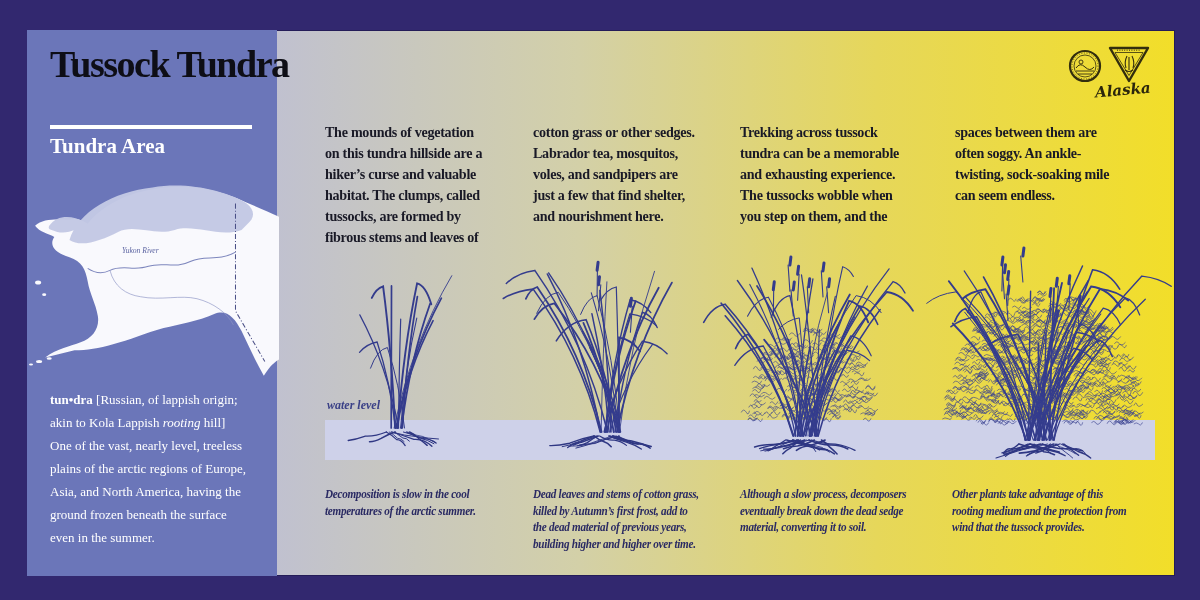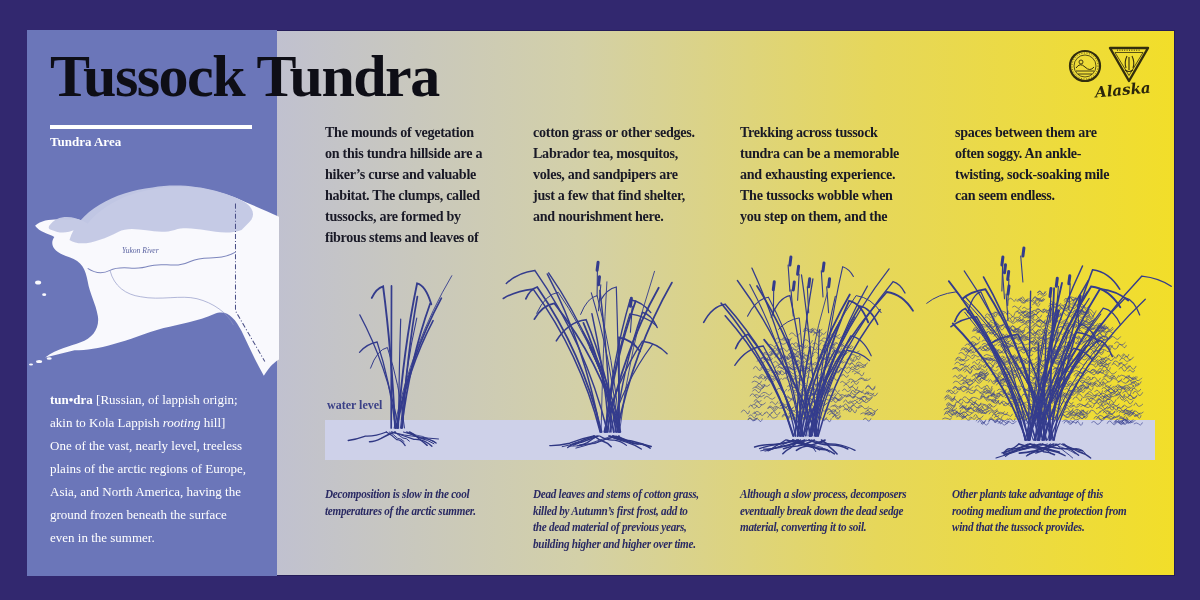"Tussock Tundra" .title { font-size: 60px -> 38px }
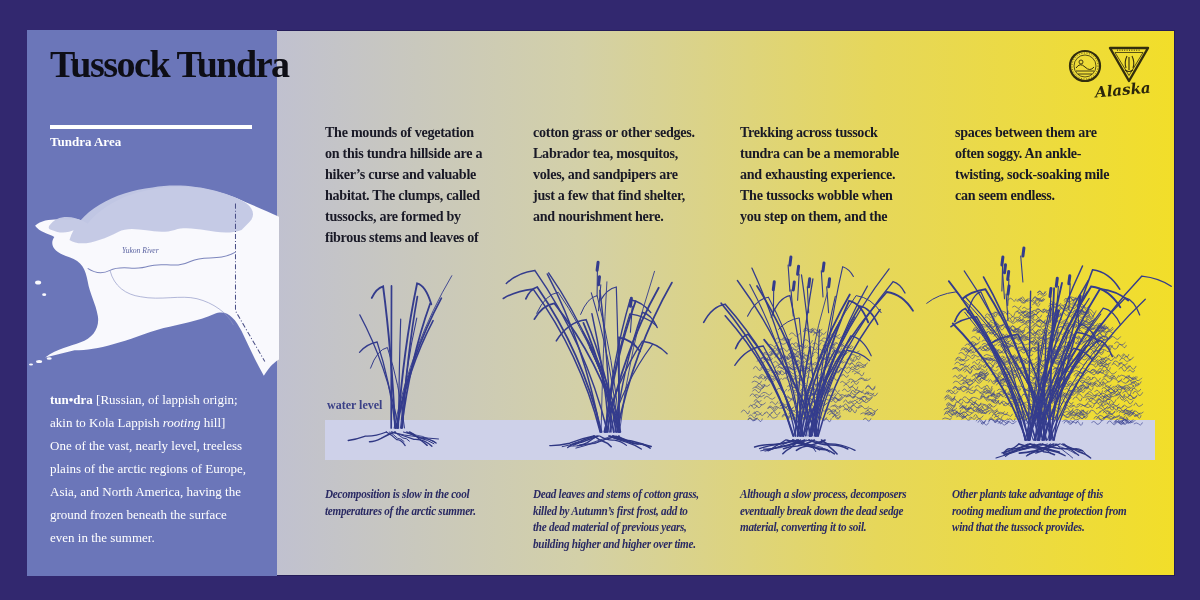"Tundra Area" .area-label { font-size: 13px -> 21px }
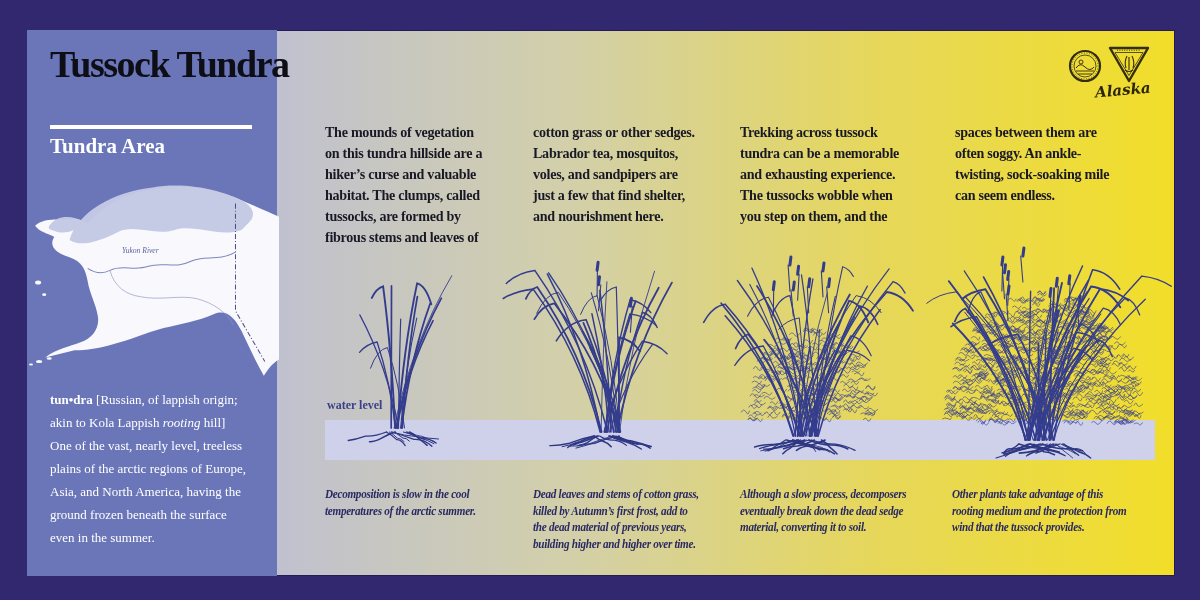"water level" .water-label { font-style: none -> italic }
